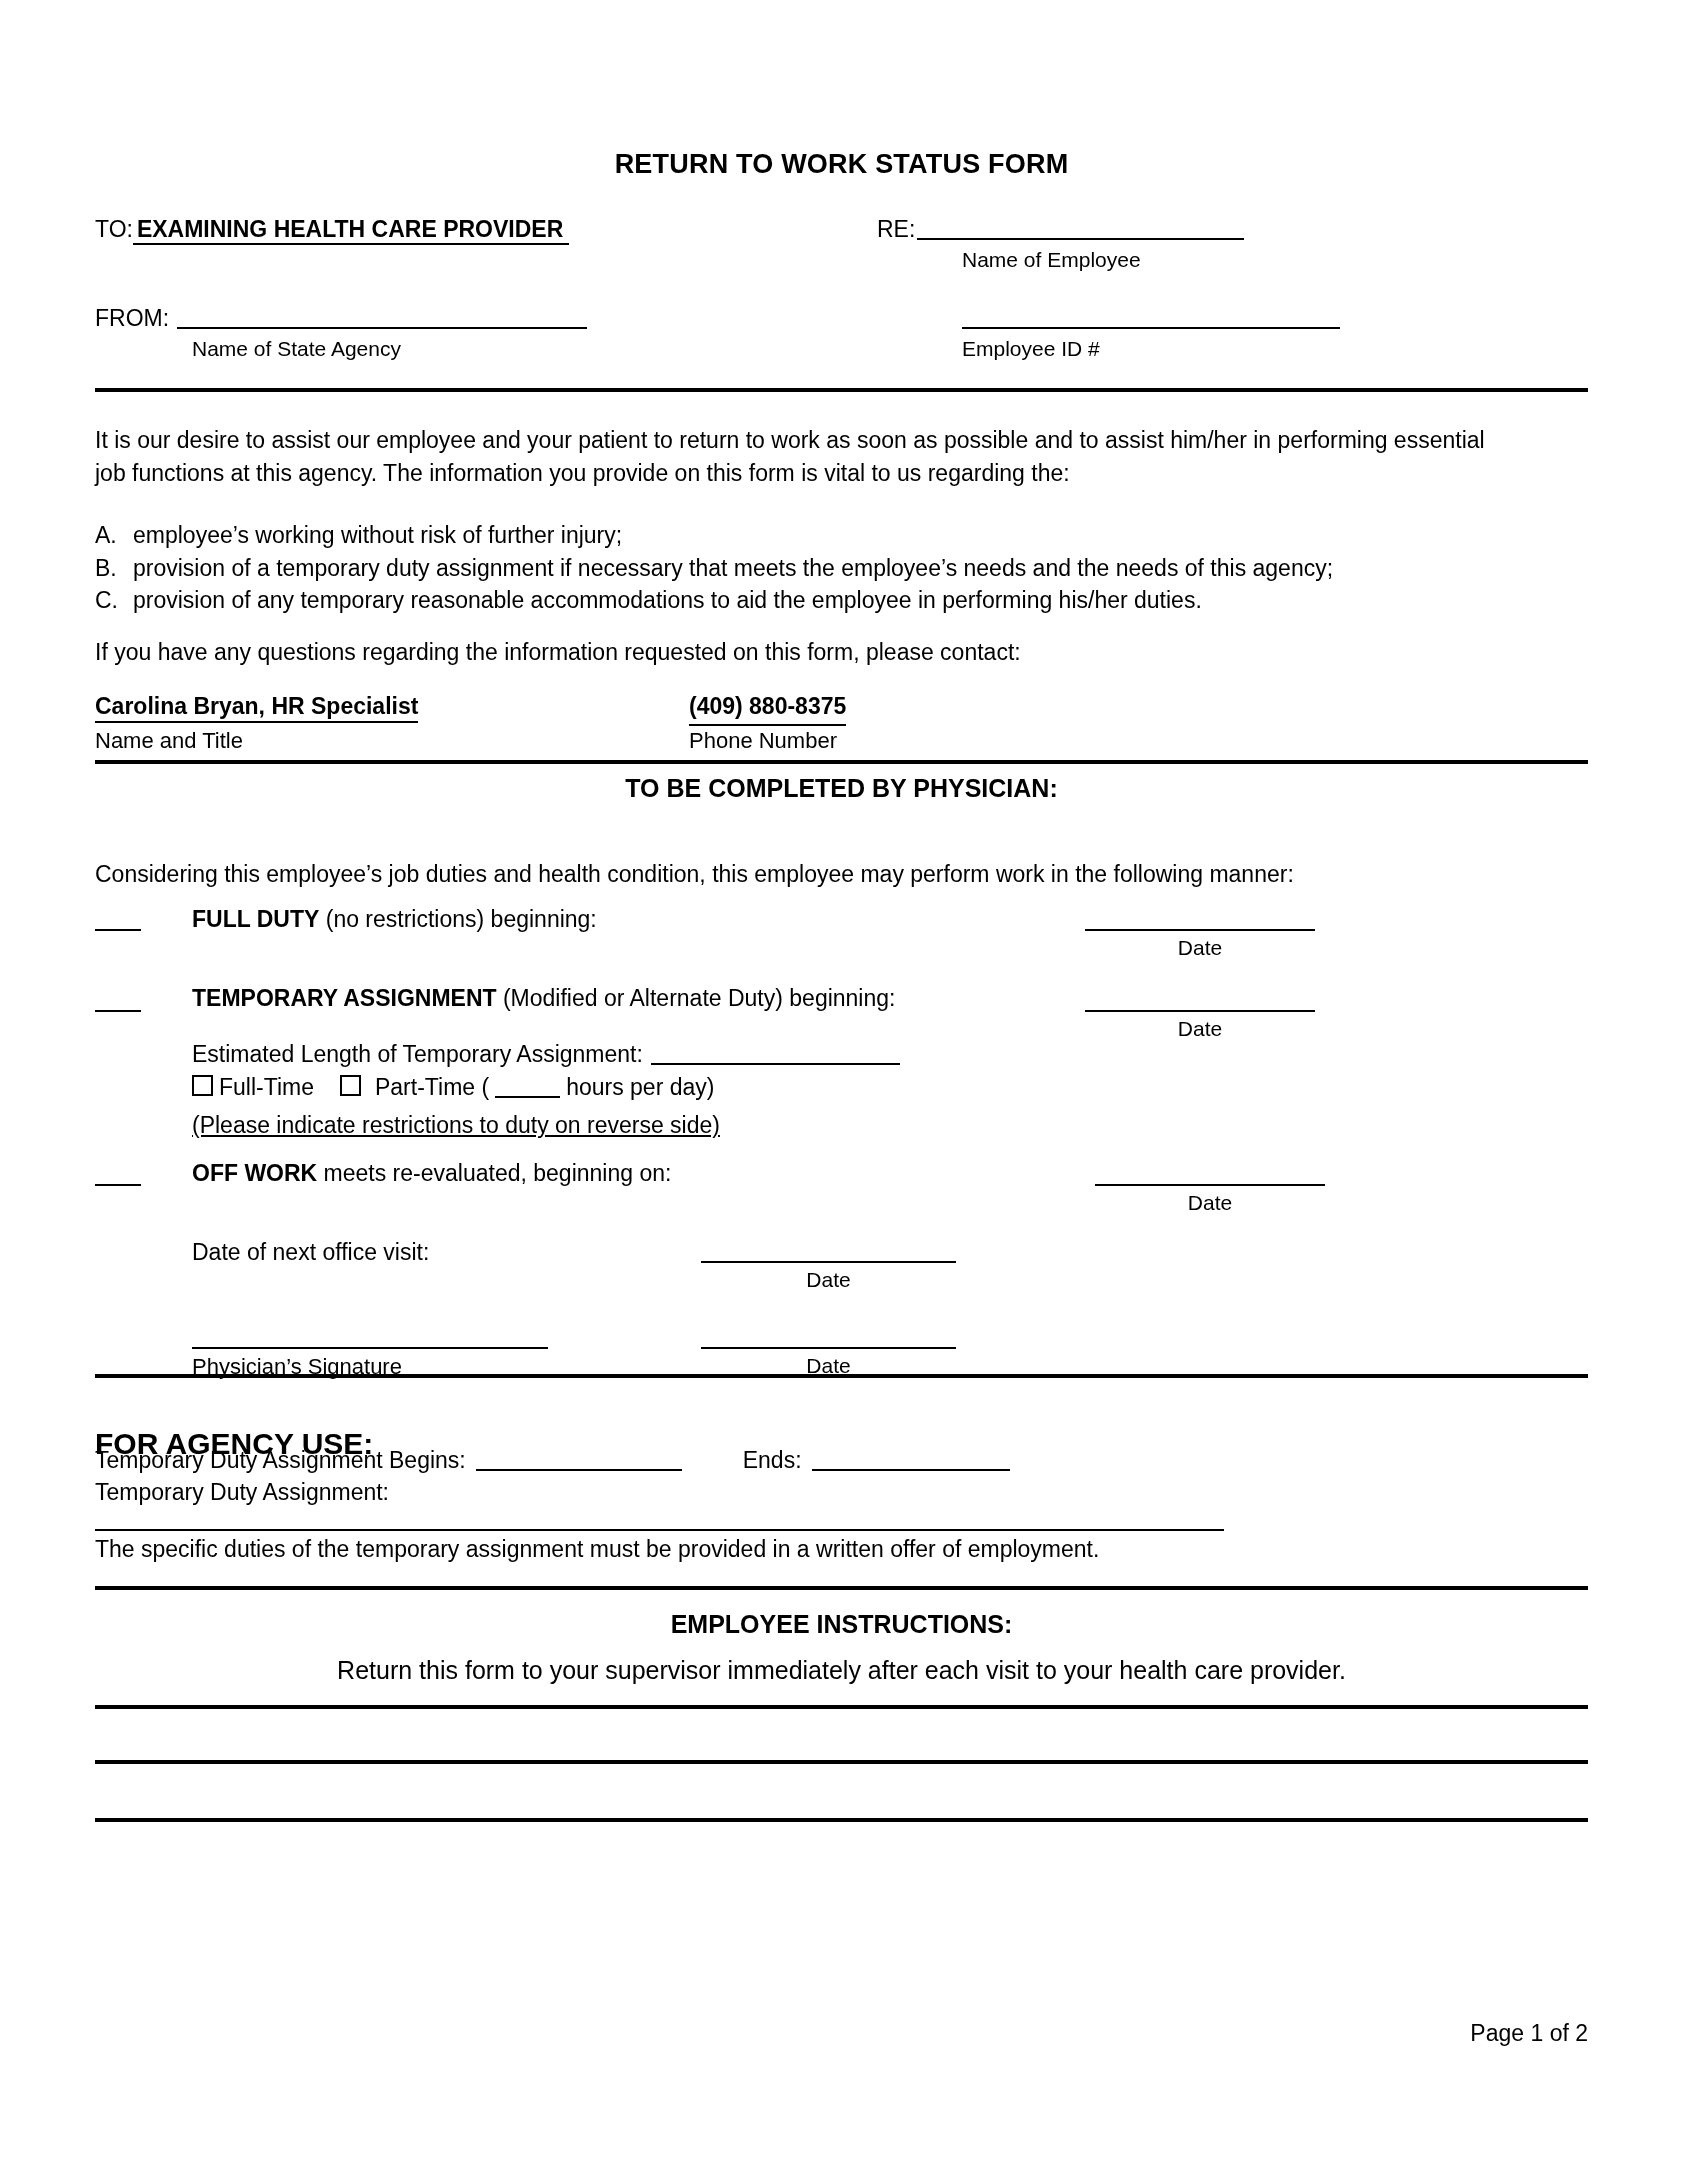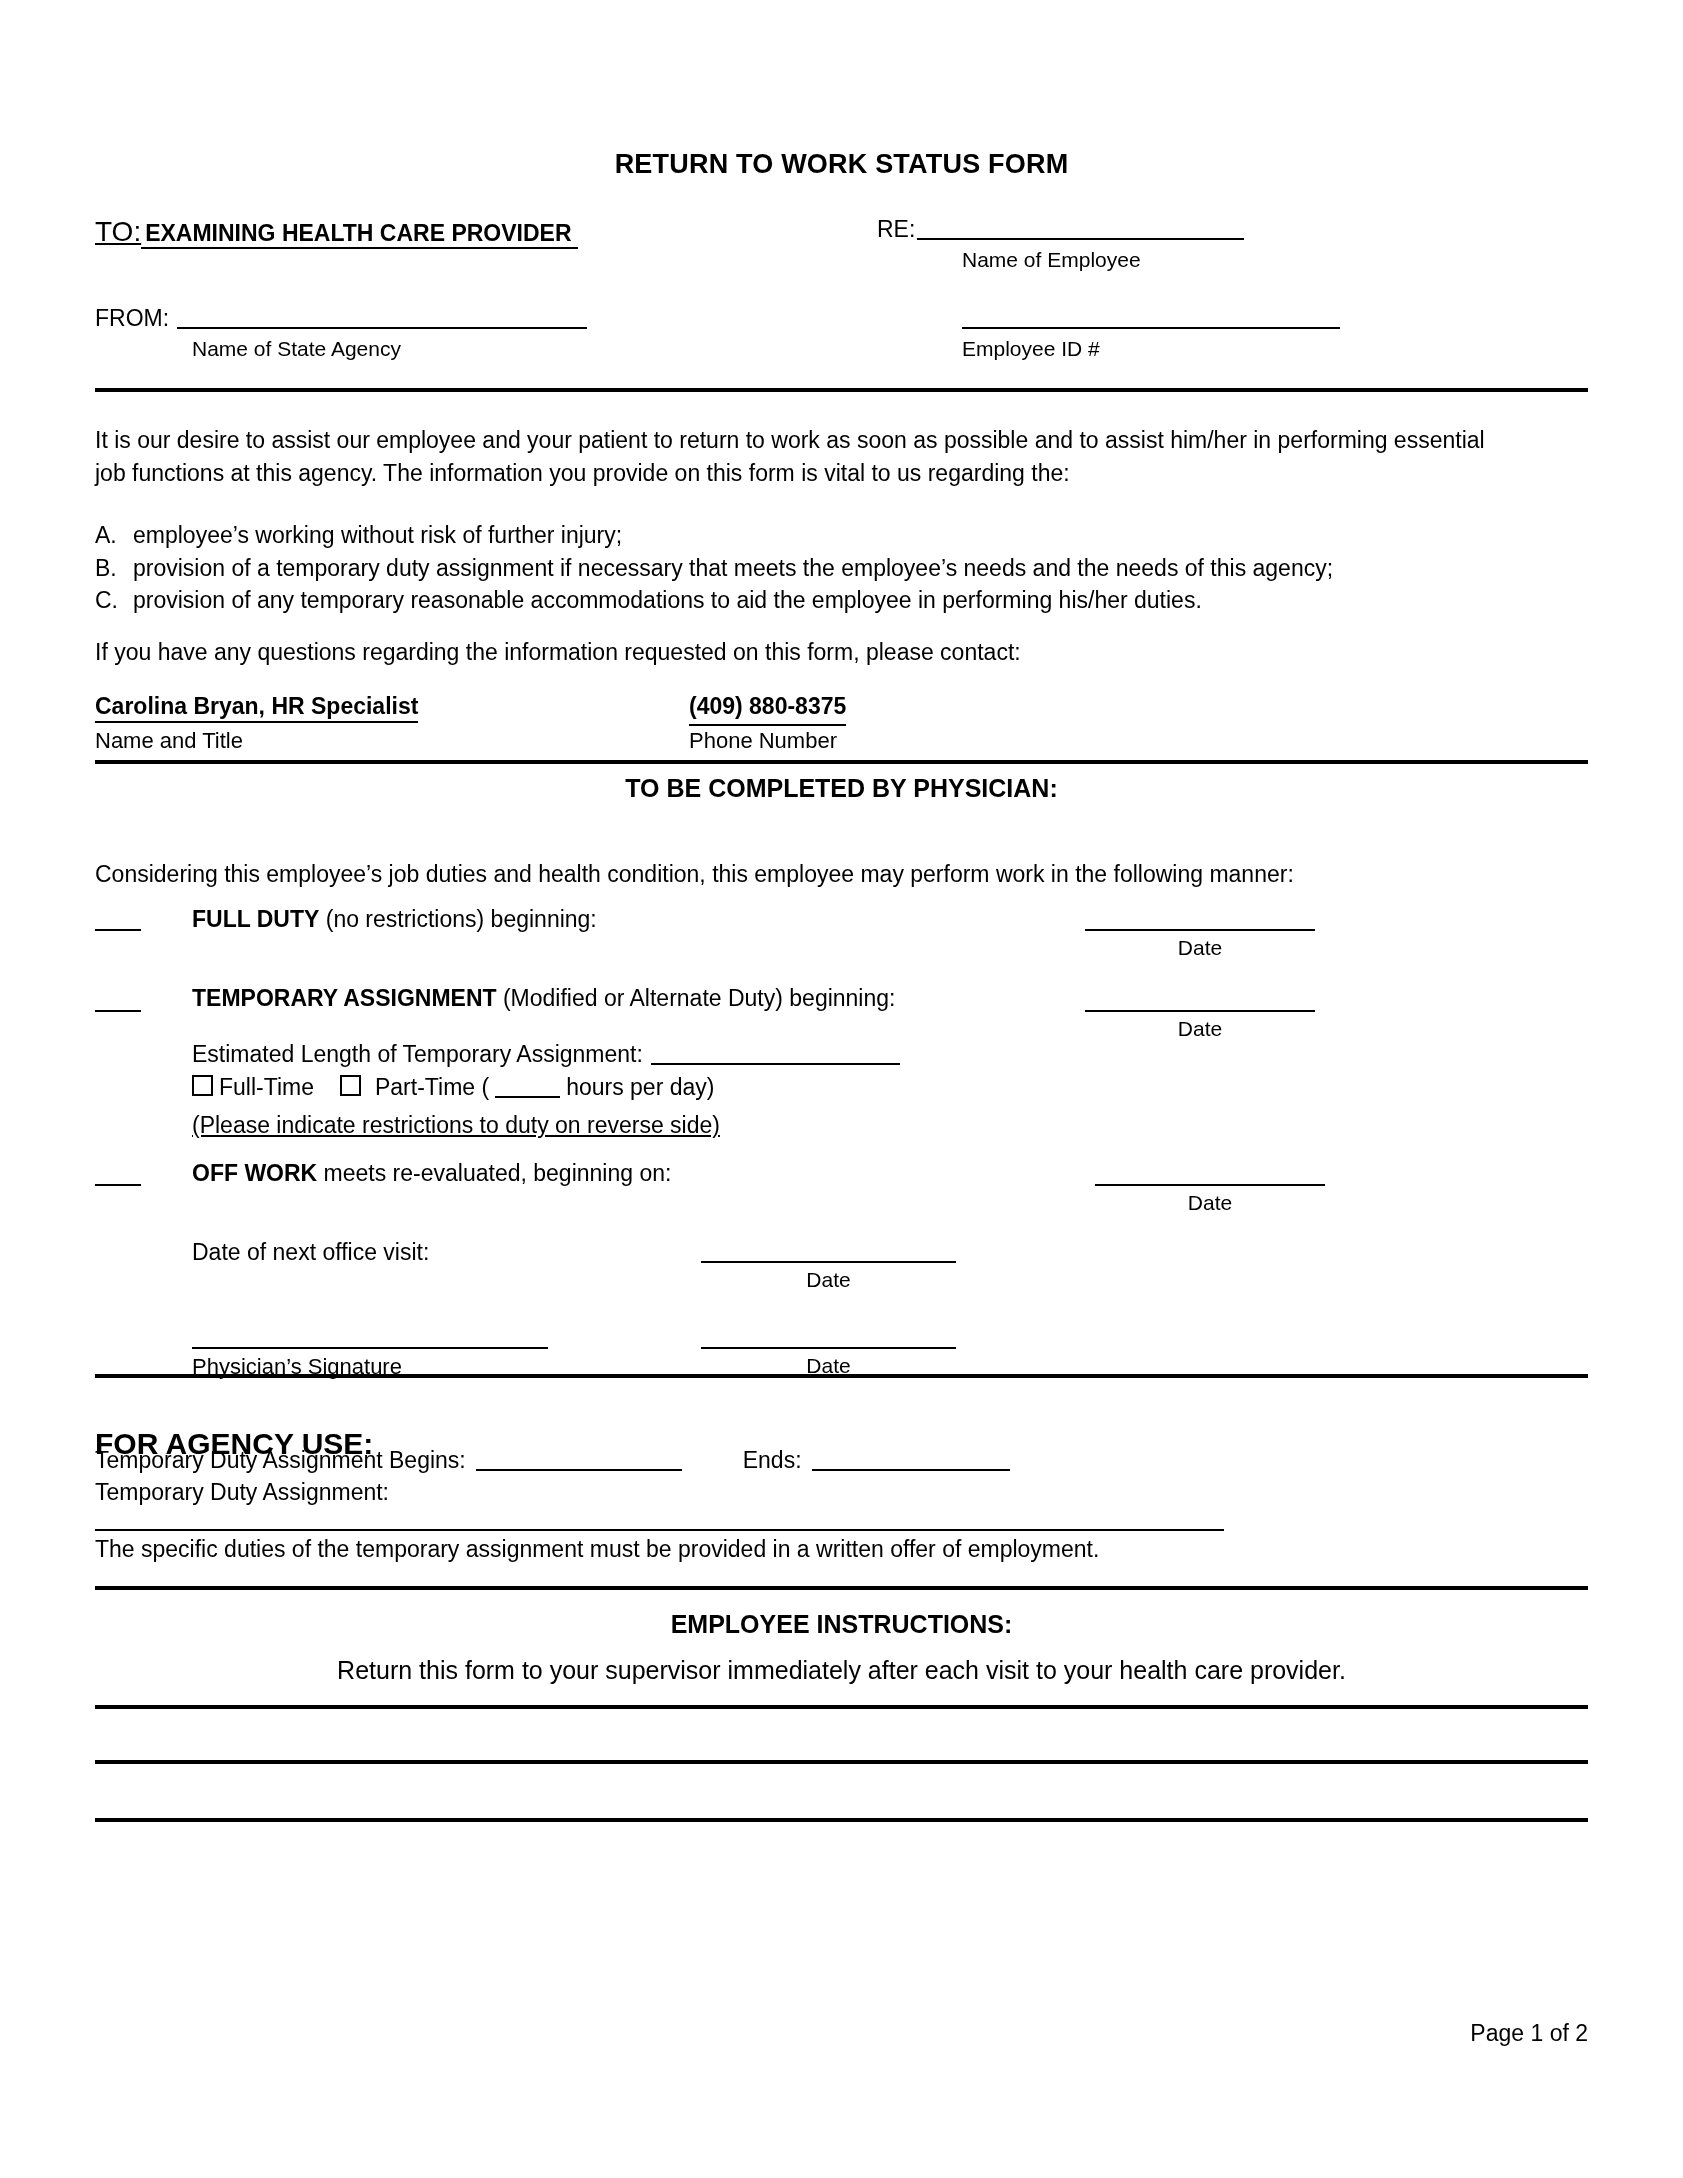"TO:" .hdr-to .lbl { font-size: 28px -> 23px; text-decoration: underline -> none }
